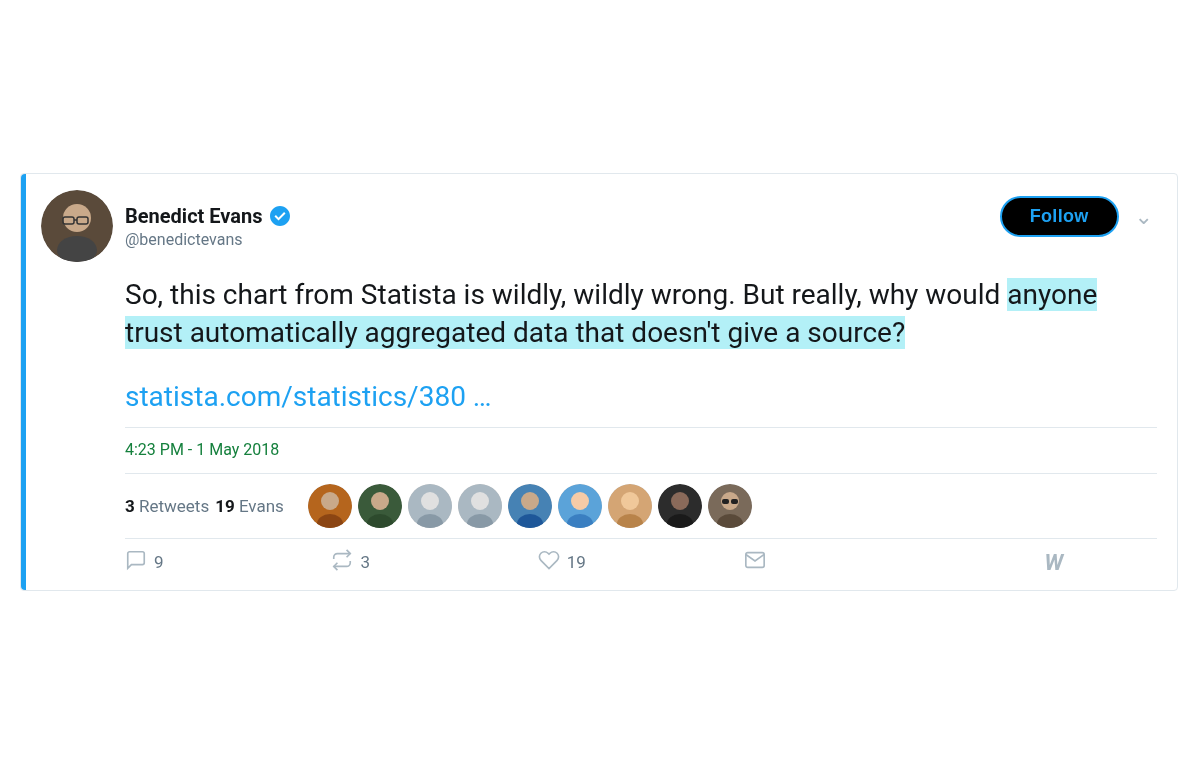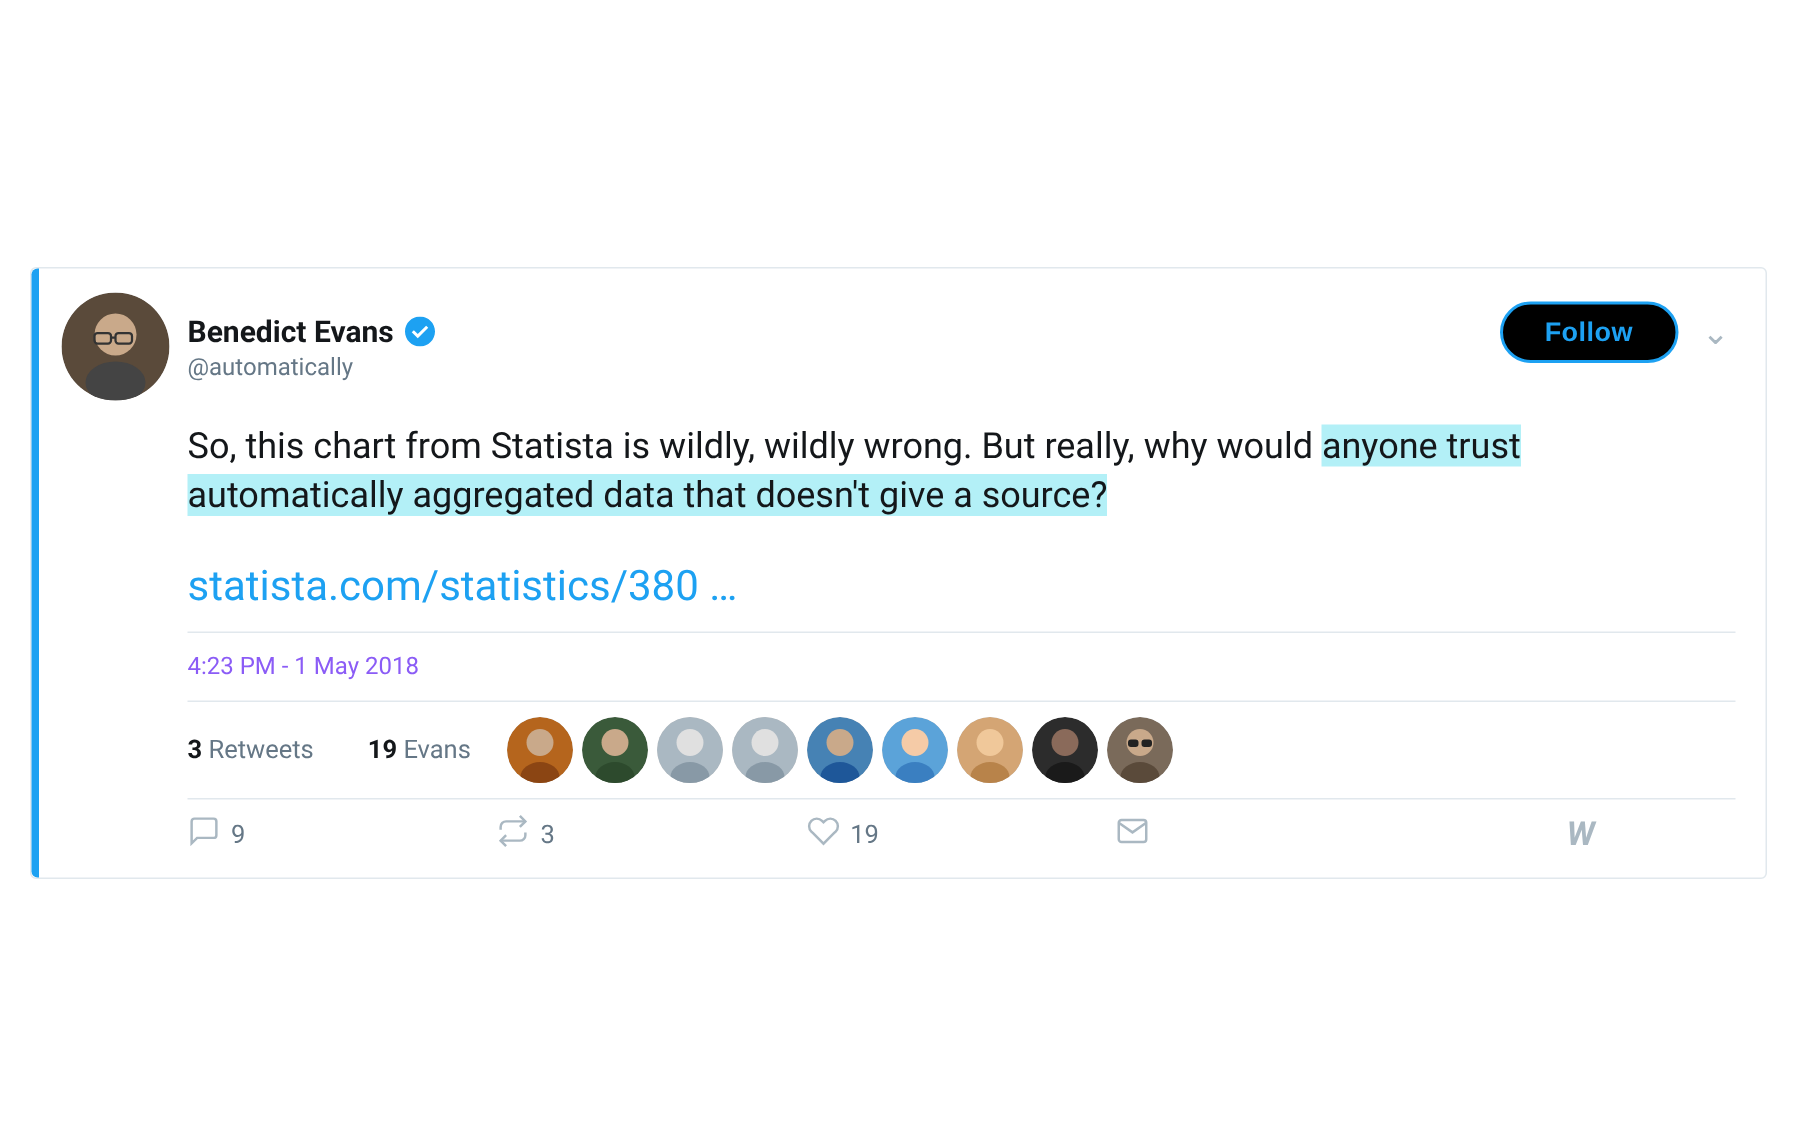"@automatically" div.username { text: @automatically -> @benedictevans }
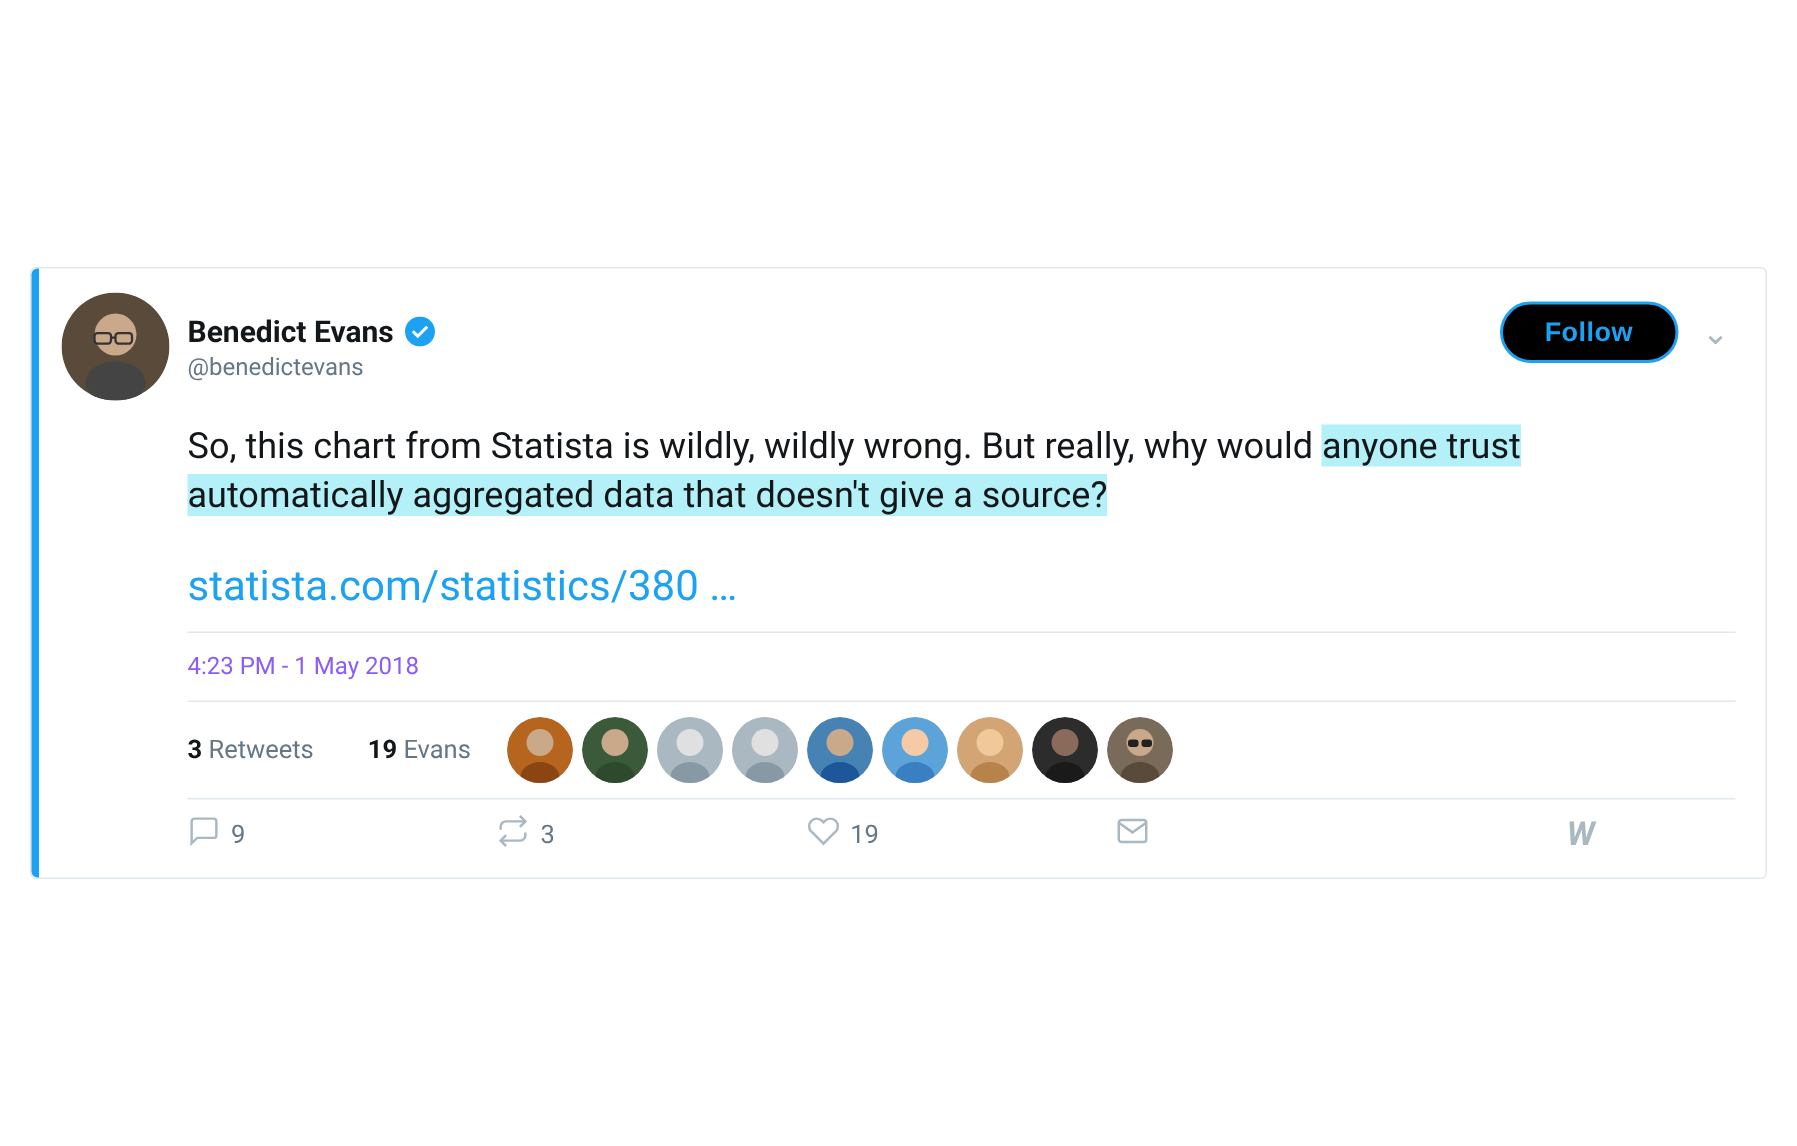"So, this chart from Statista" .tweet-text { font-size: 24px -> 28px }
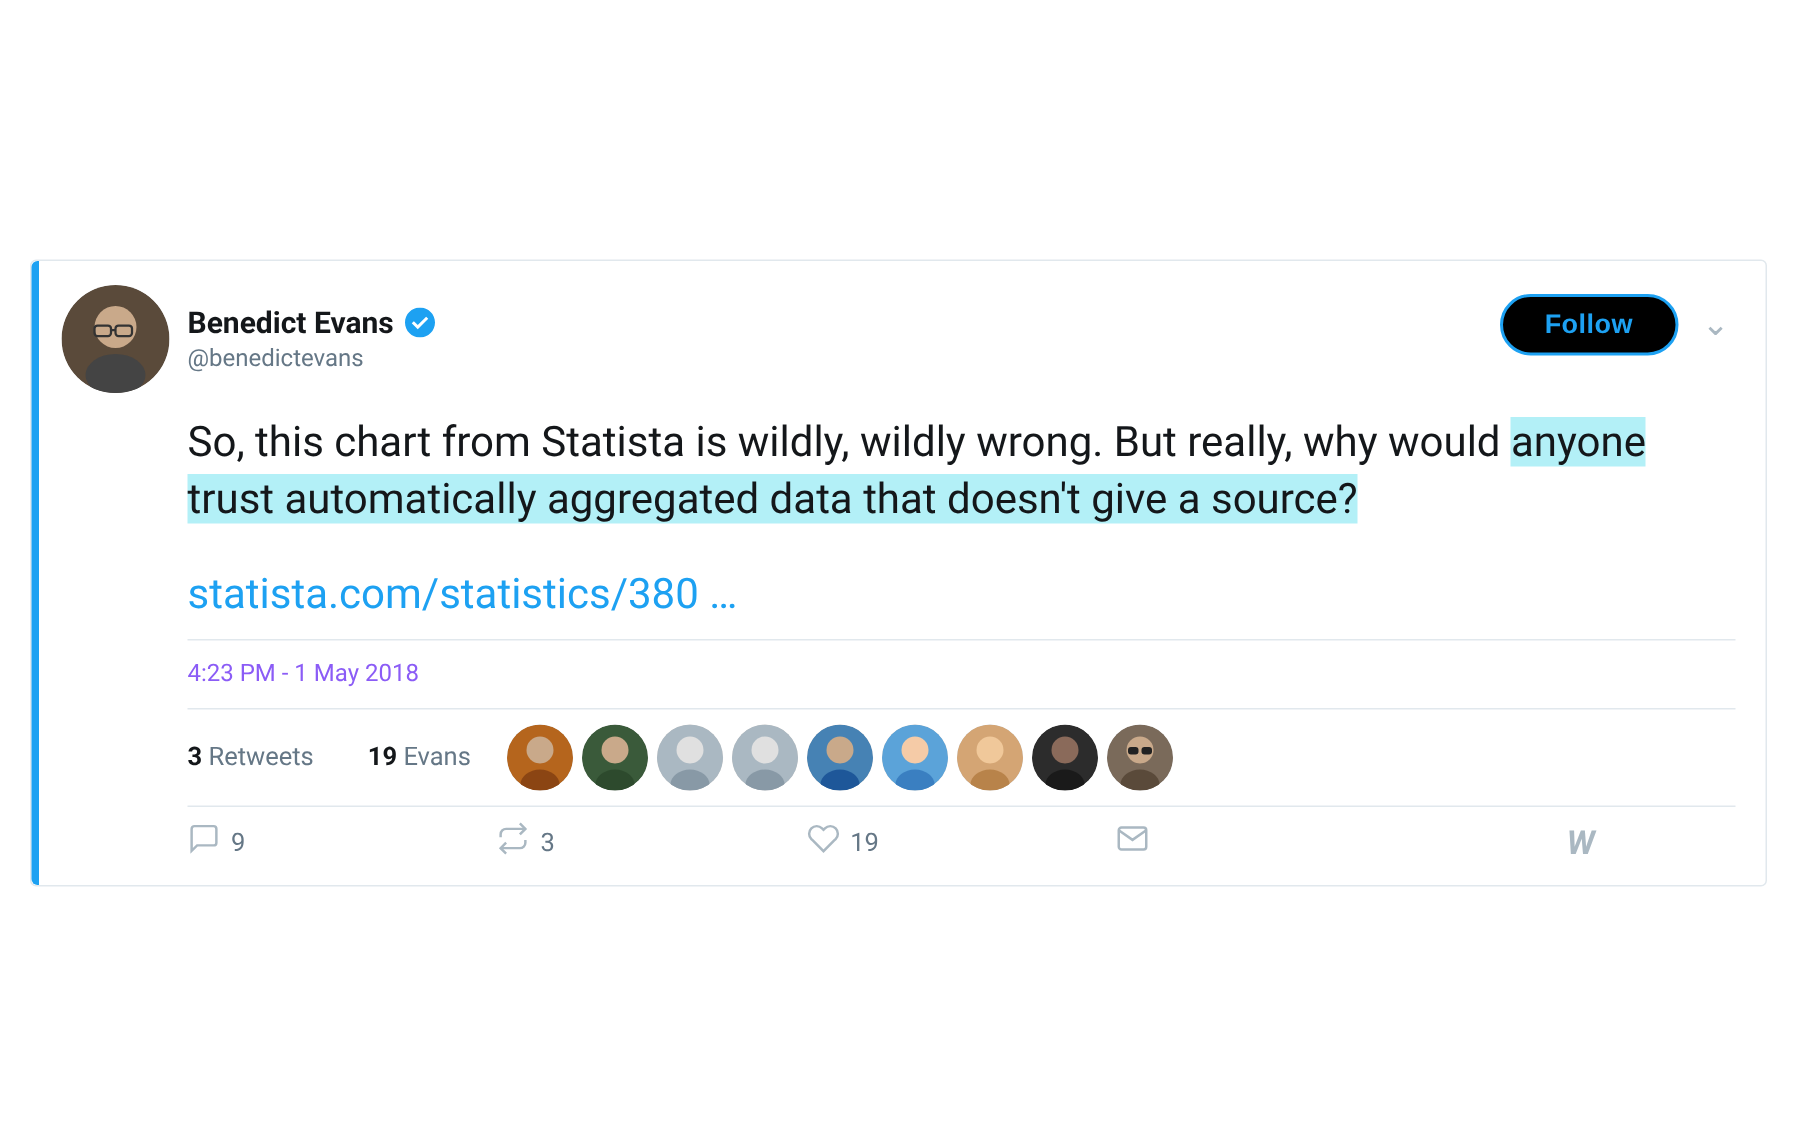"4:23 PM - 1 May" .tweet-timestamp { color: #8b5cf6 -> #15803d }
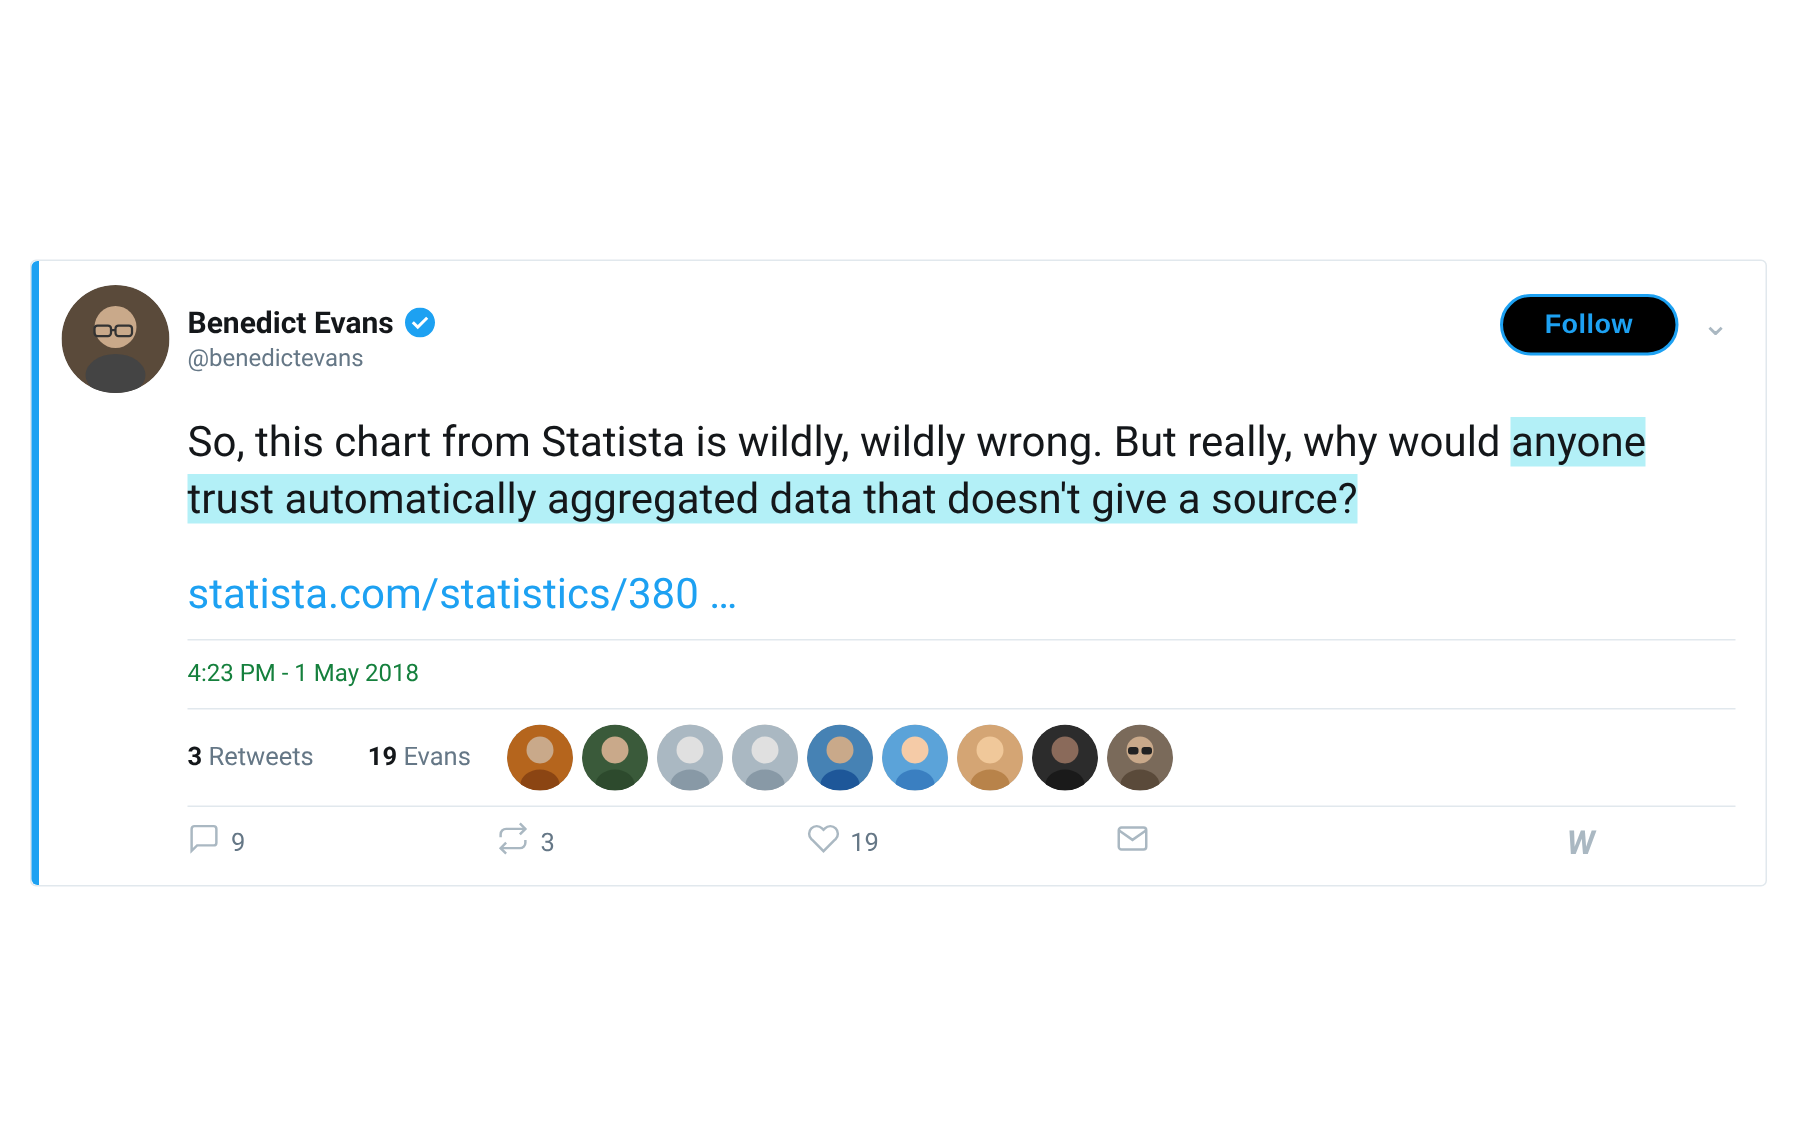"3 Retweets" .stats-counts { gap: 36px -> 6px }
